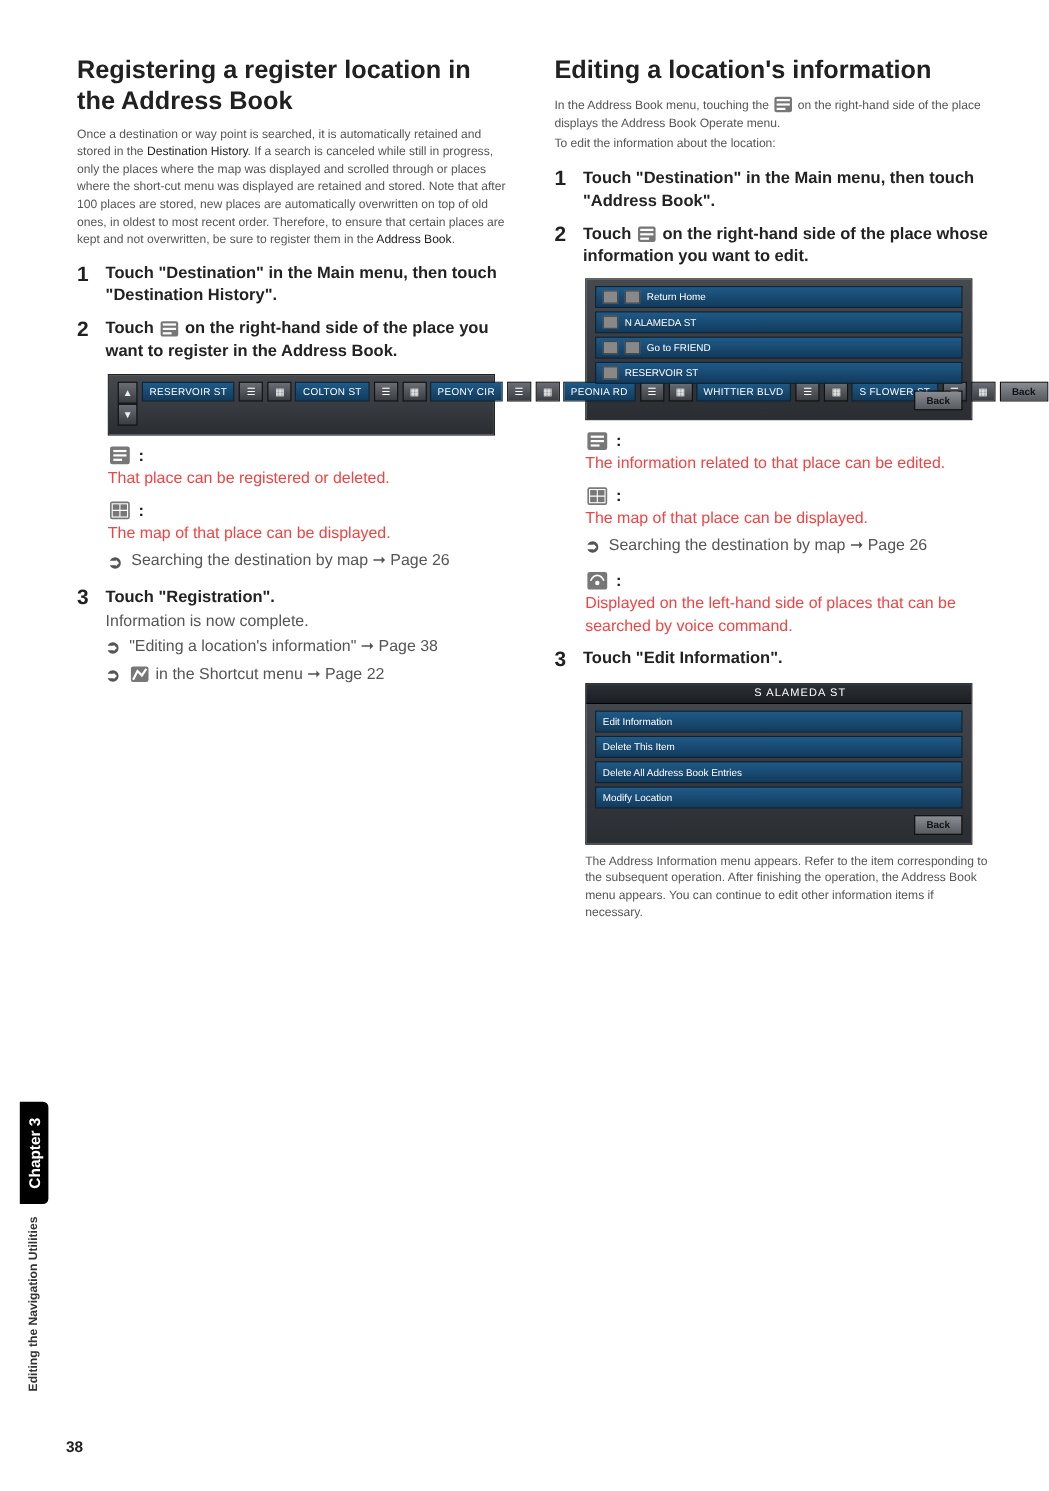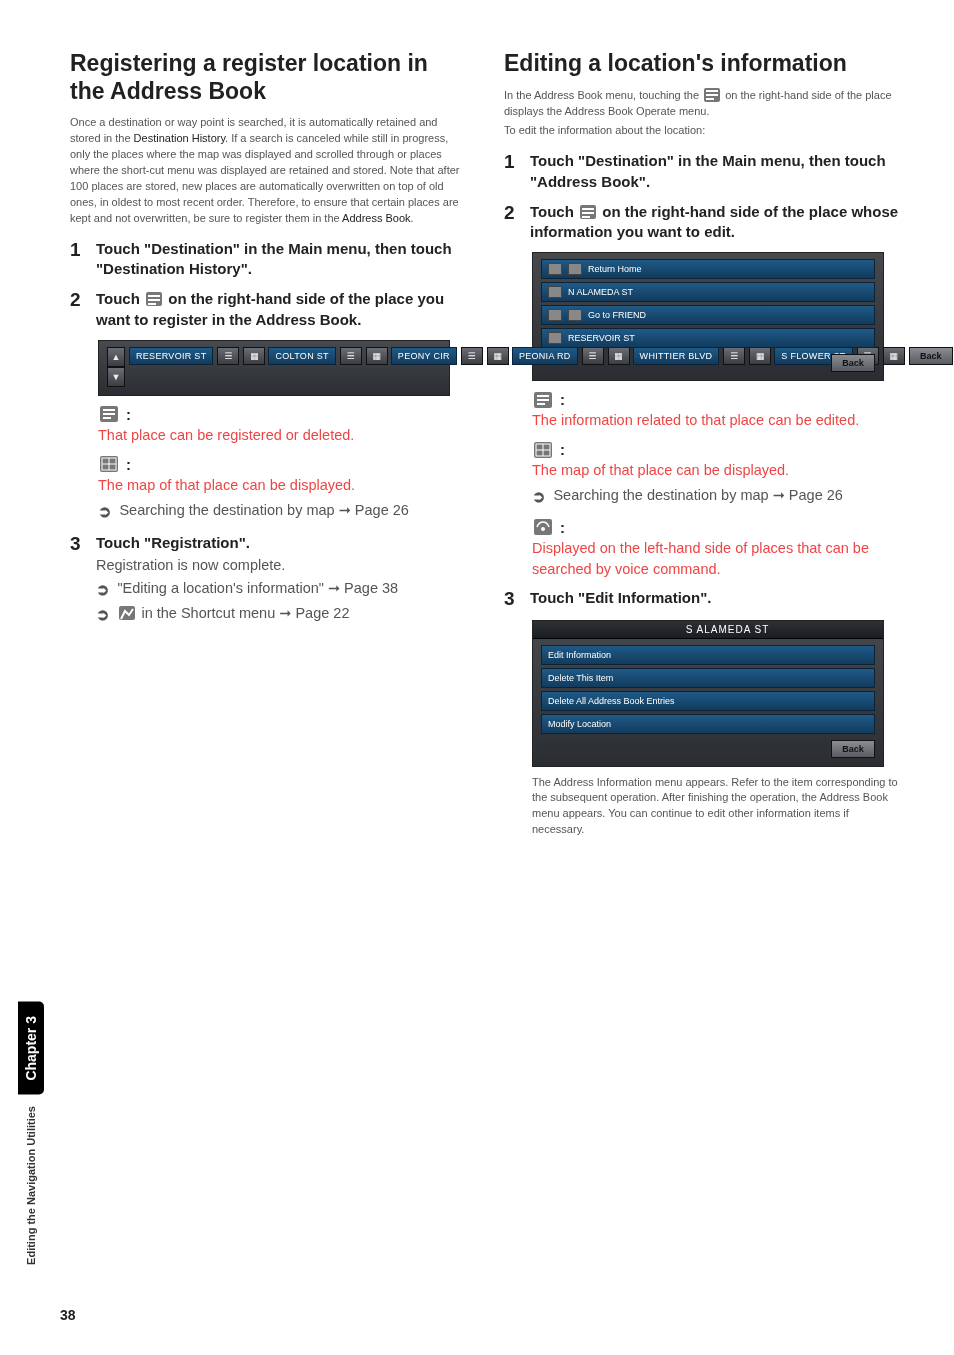"Registration is now complete." div.step-sub { text: Registration -> Information }
